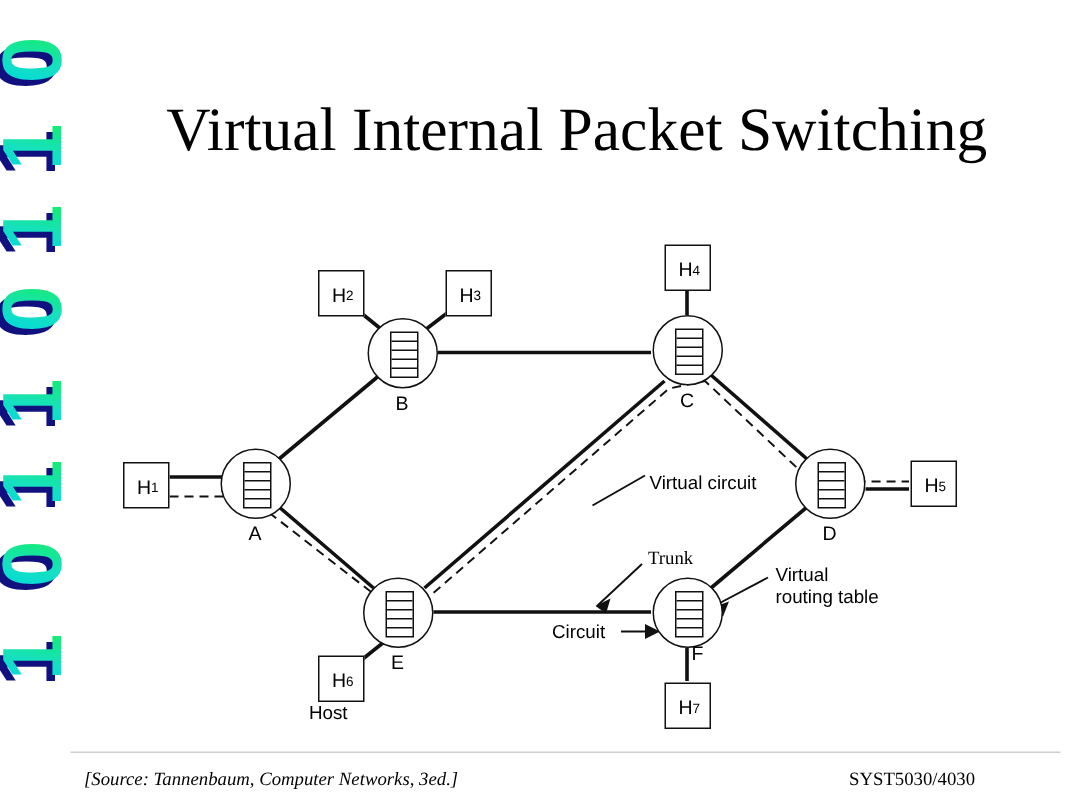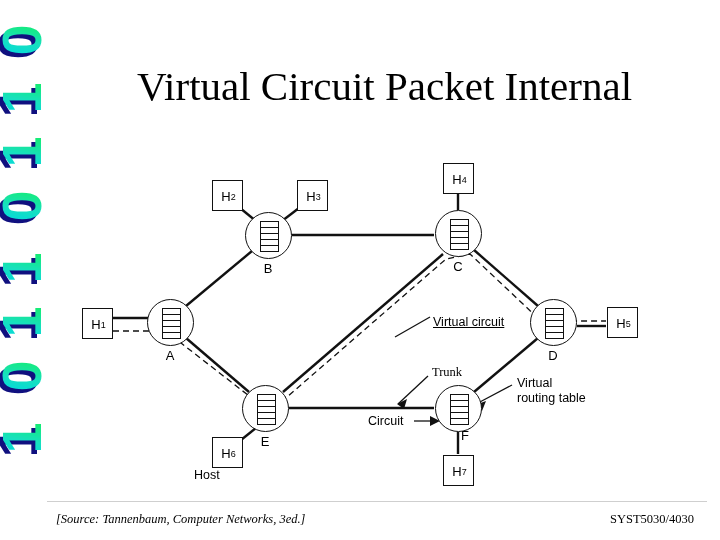"Virtual Circuit Packet Internal" div { text: Circuit Packet Internal -> Internal Packet Switching }
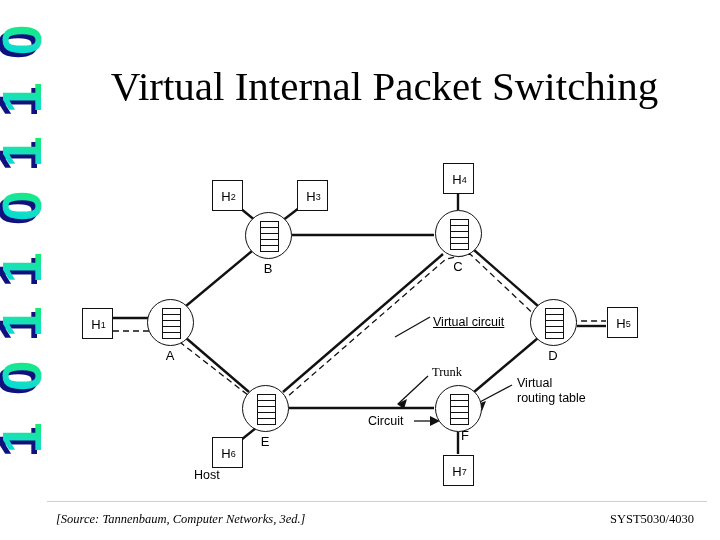"Virtual circuit" div.annot { text-decoration: underline -> none }
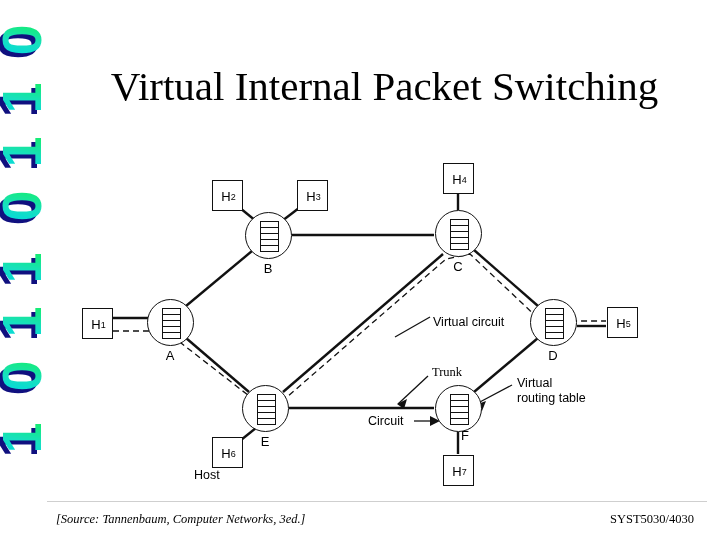"Host" div.annot { left: 194px -> 206px }
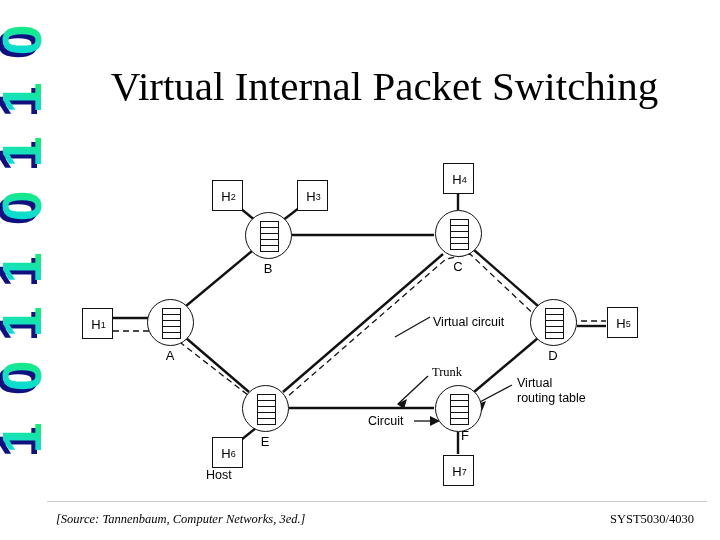"SYST5030/4030" #footer-right { margin-left: 44px -> none }
